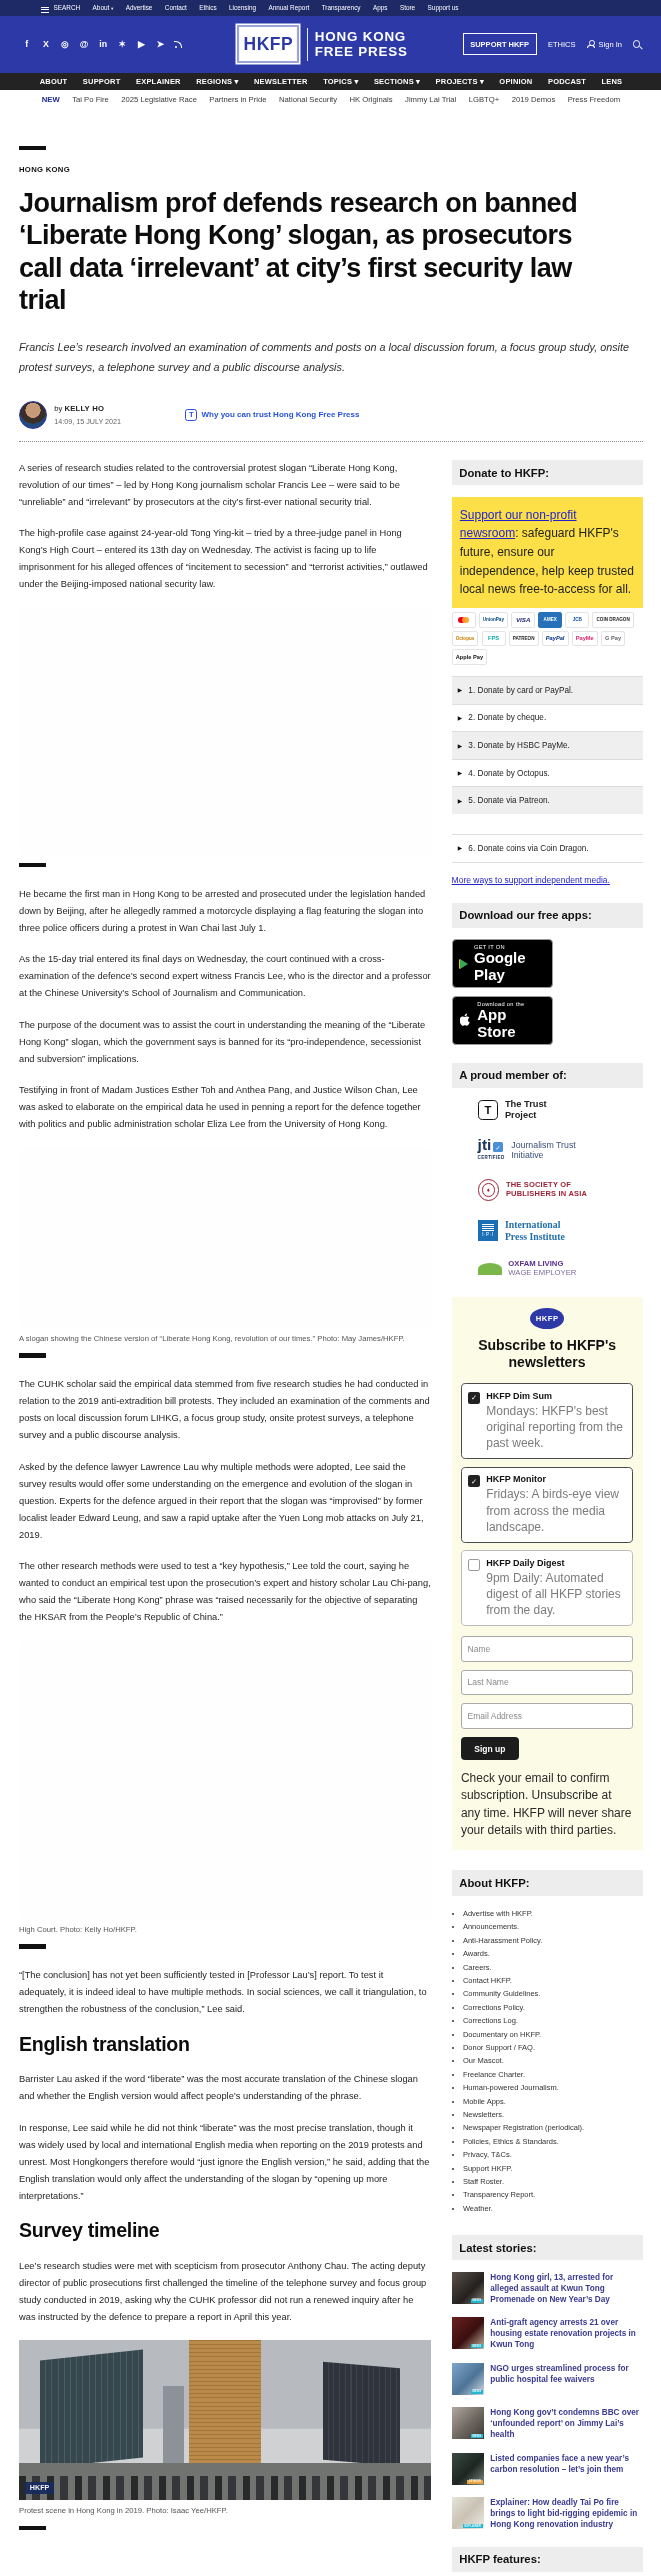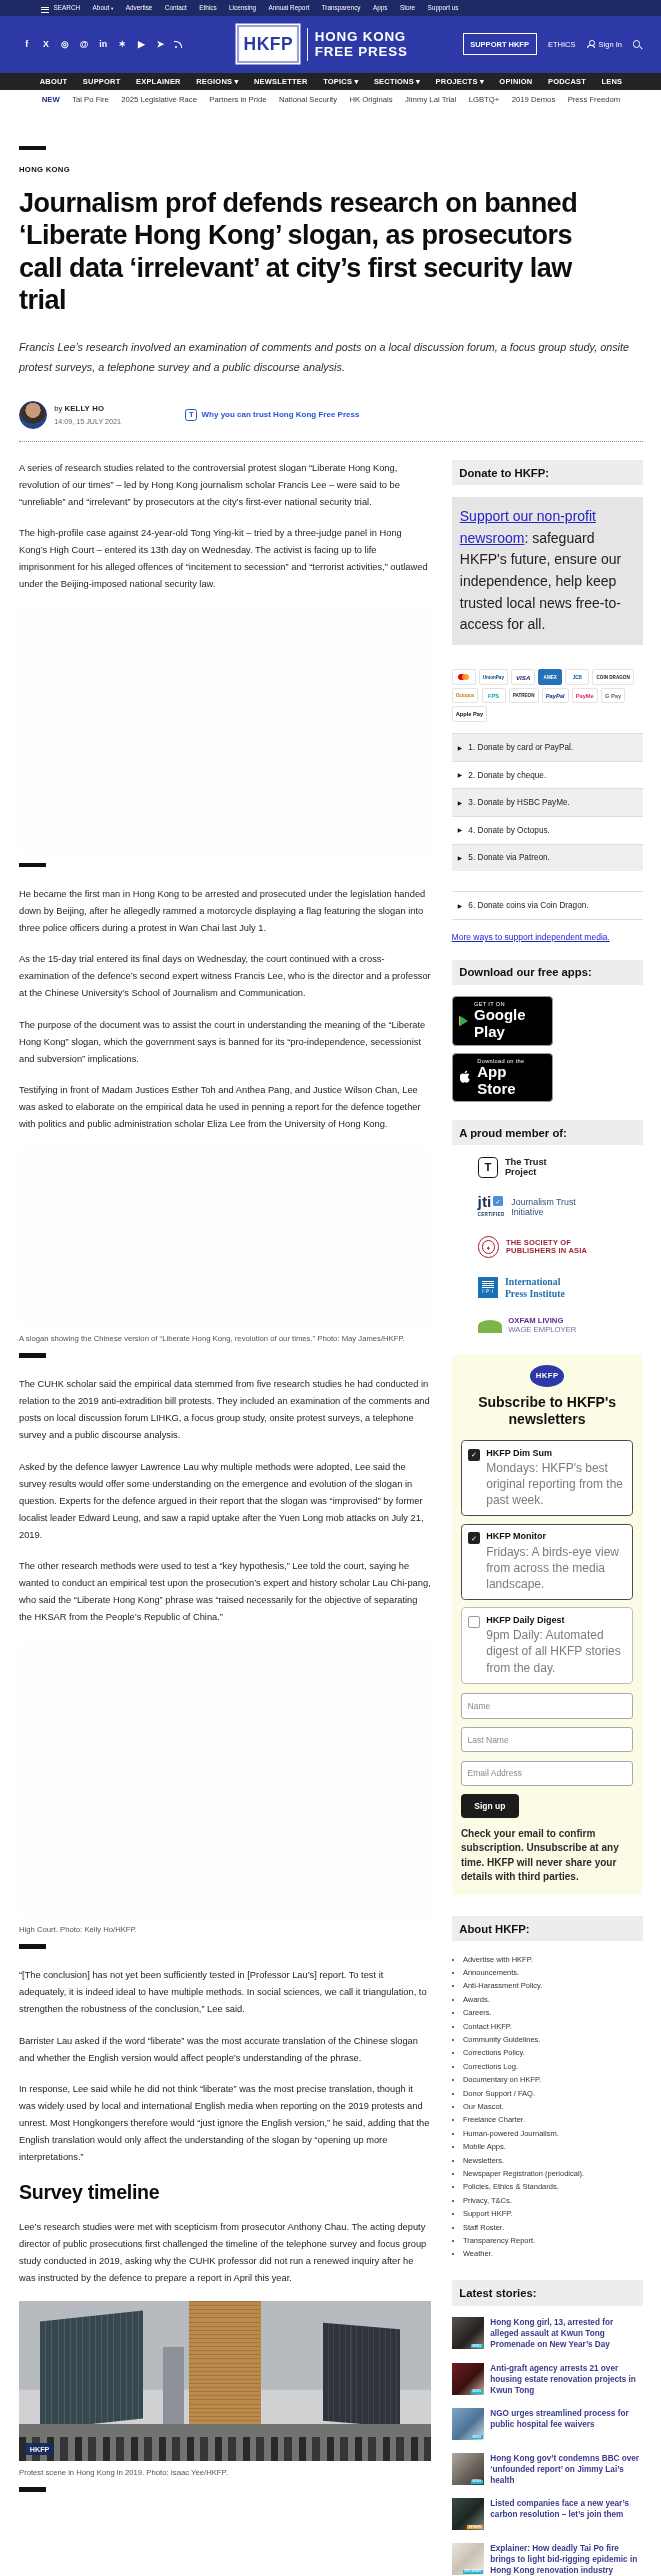"Support our non-profit newsroom:" .support-box { background: #e5e5e5 -> #fde047; font-size: 14px -> 12px; margin-bottom: 24px -> 4px }
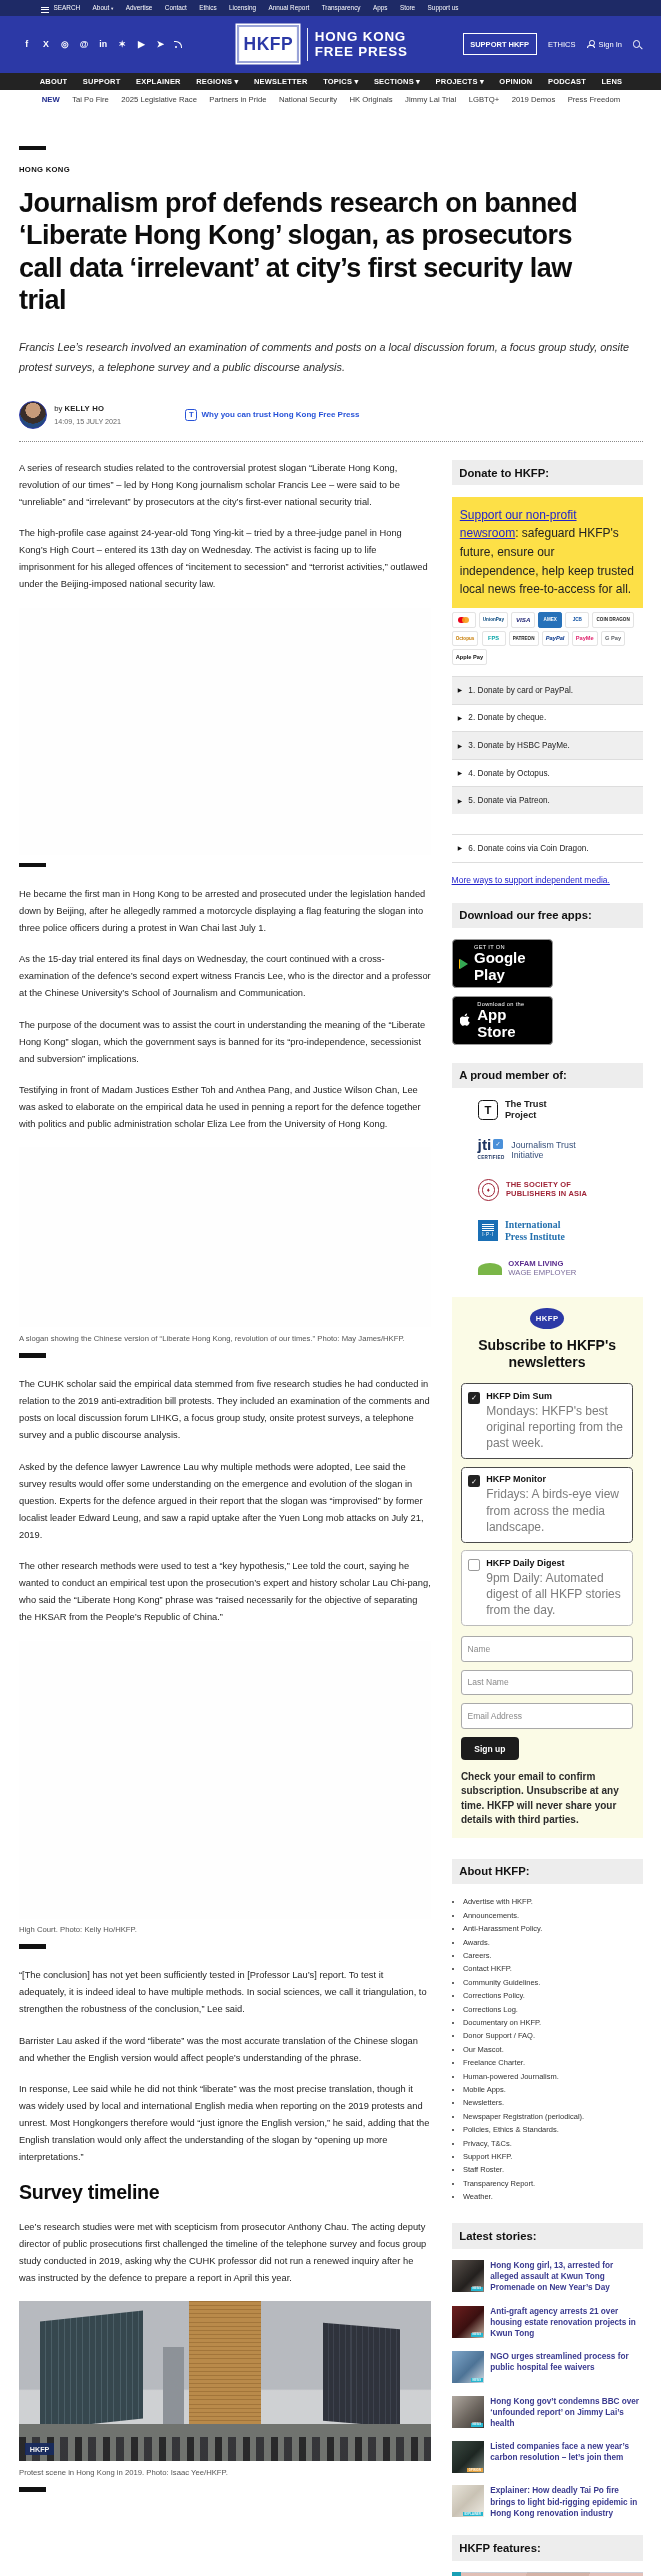"jti" span { align-items: flex-start -> flex-end }
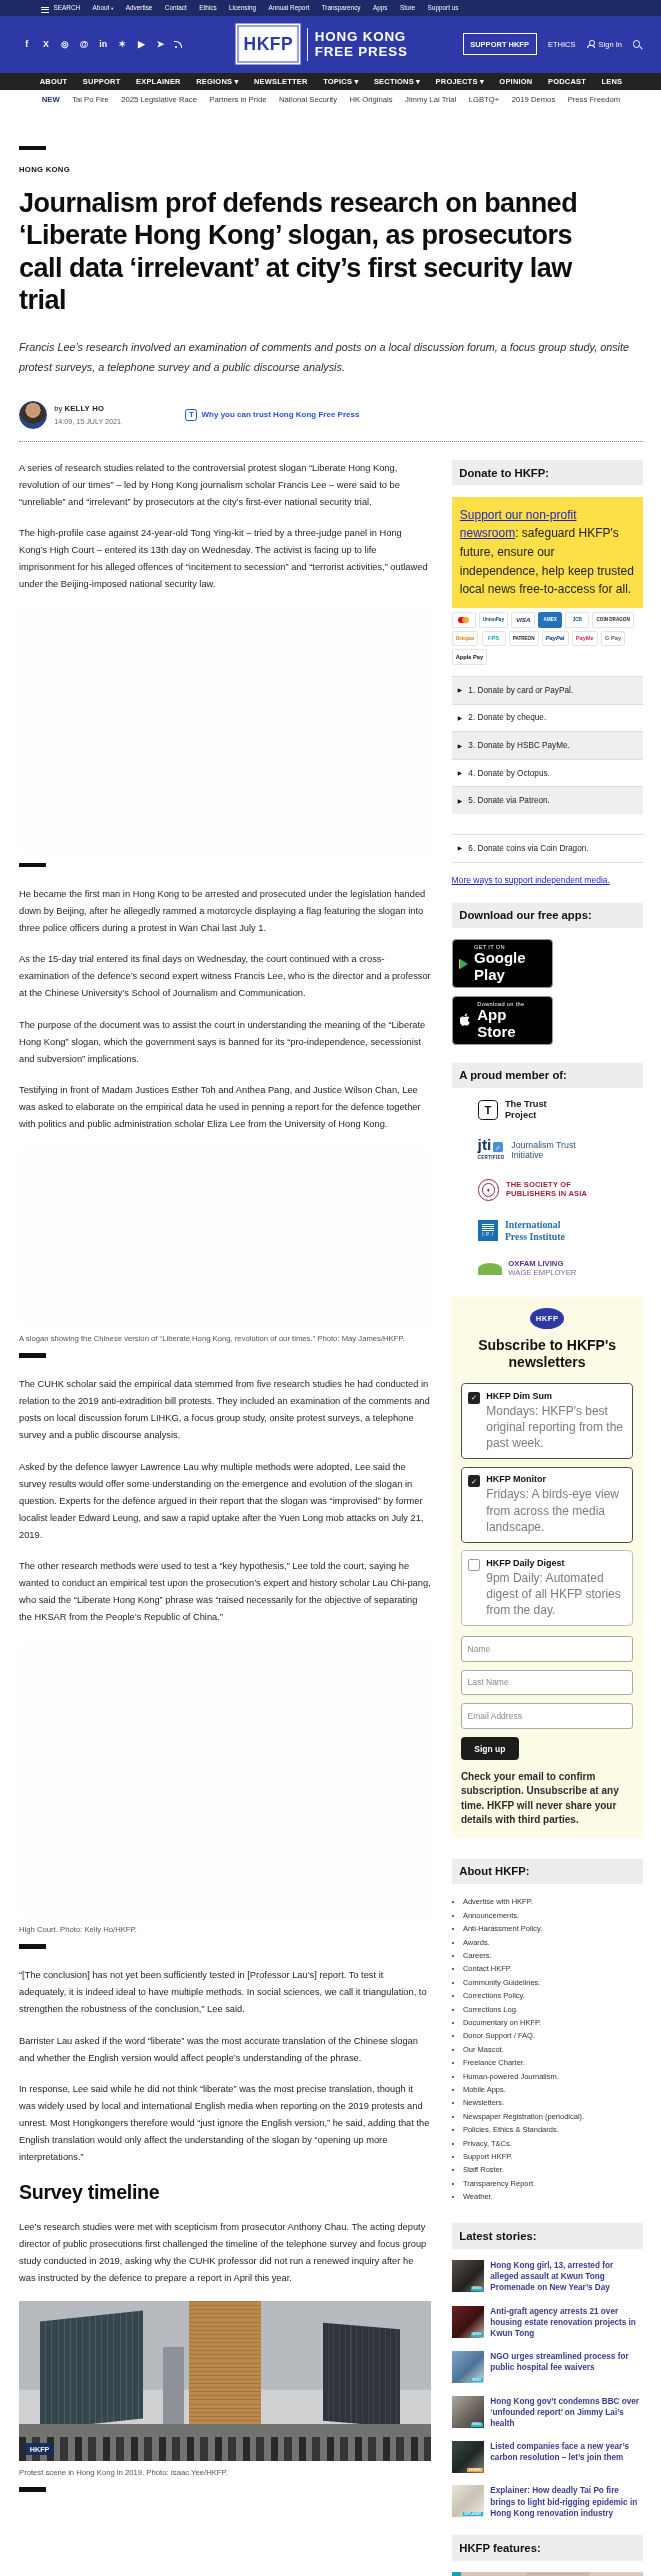"Check your email to confirm" .fineprint { font-size: 10px -> 12px; font-weight: bold -> normal }
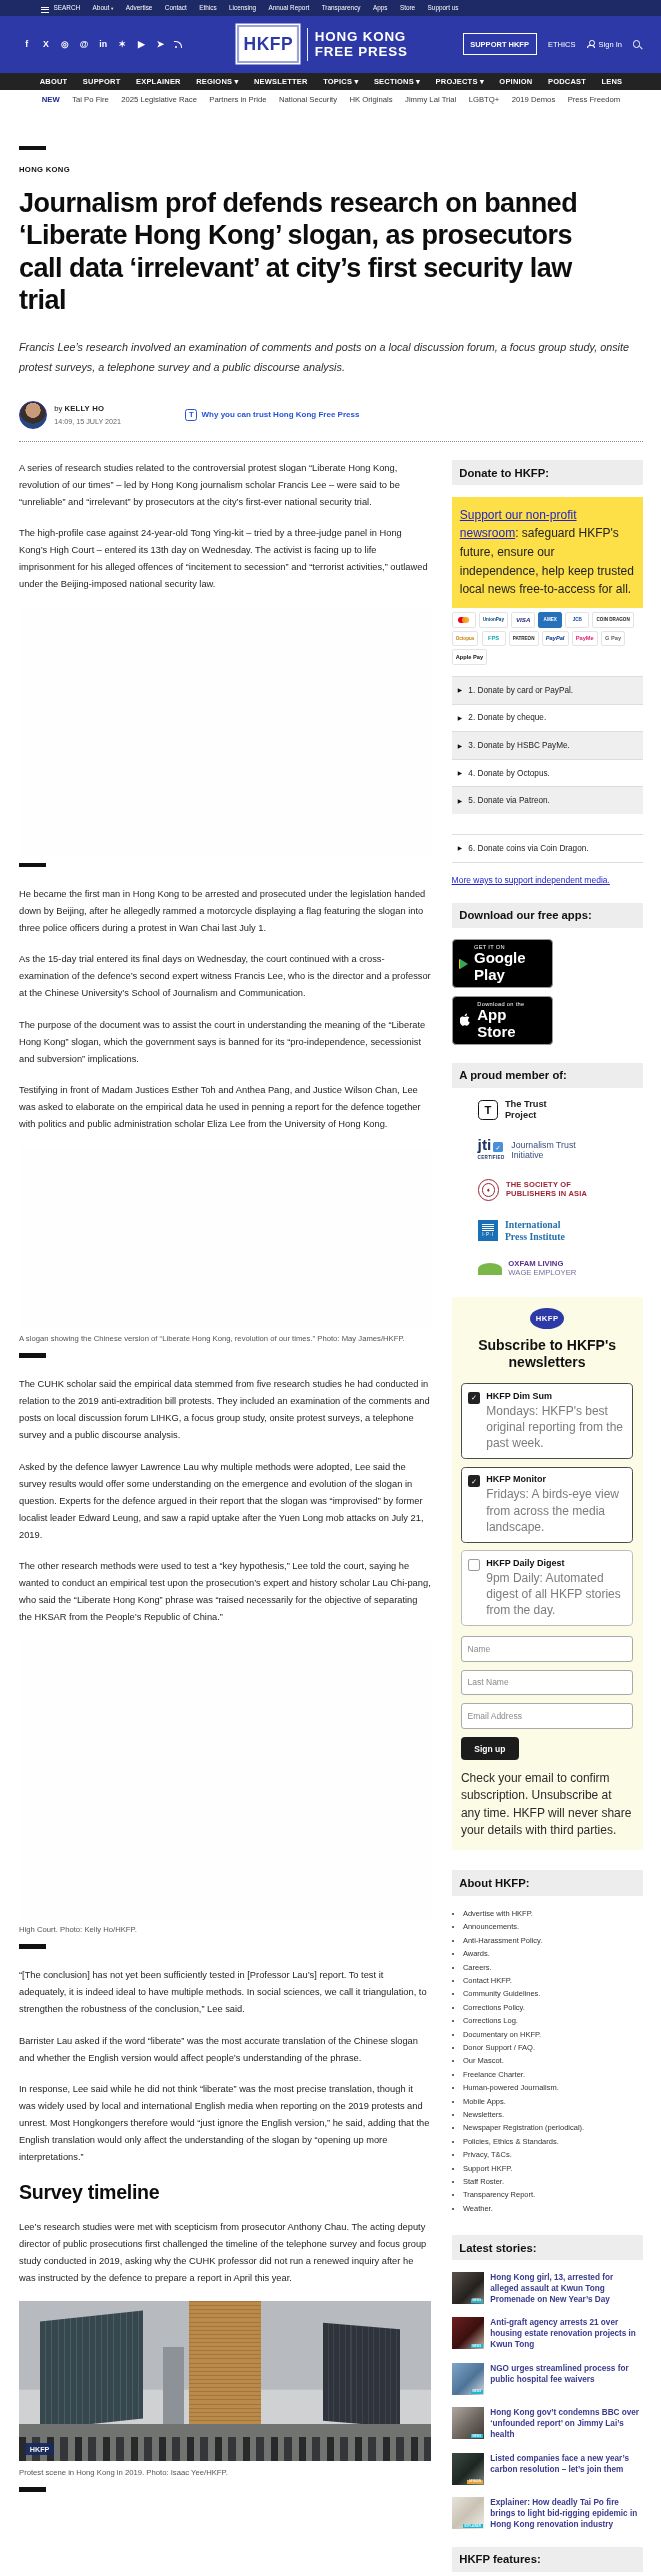"English translation" h2 { html: none -> <h2>English translation</h2> }
